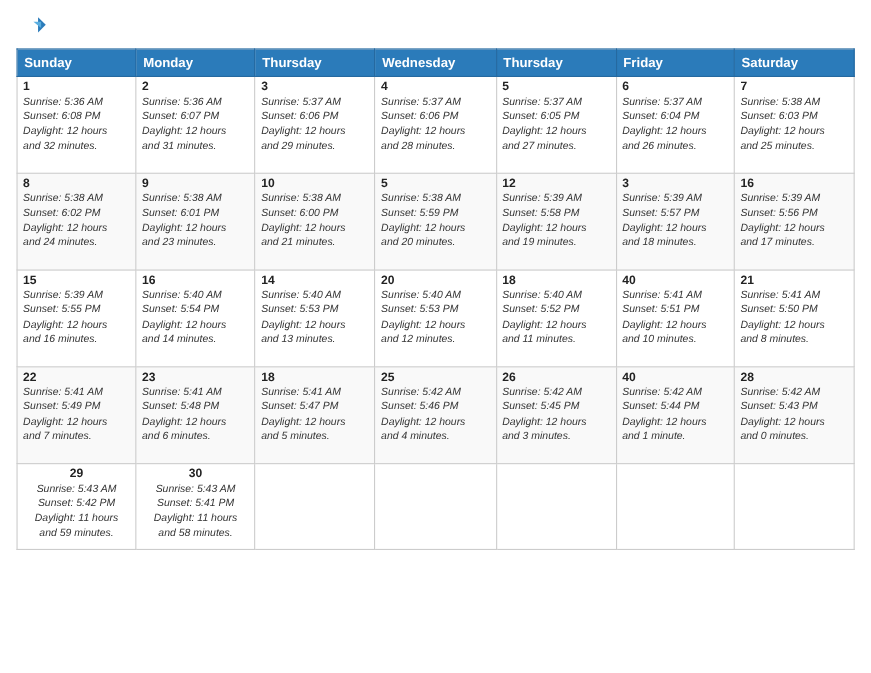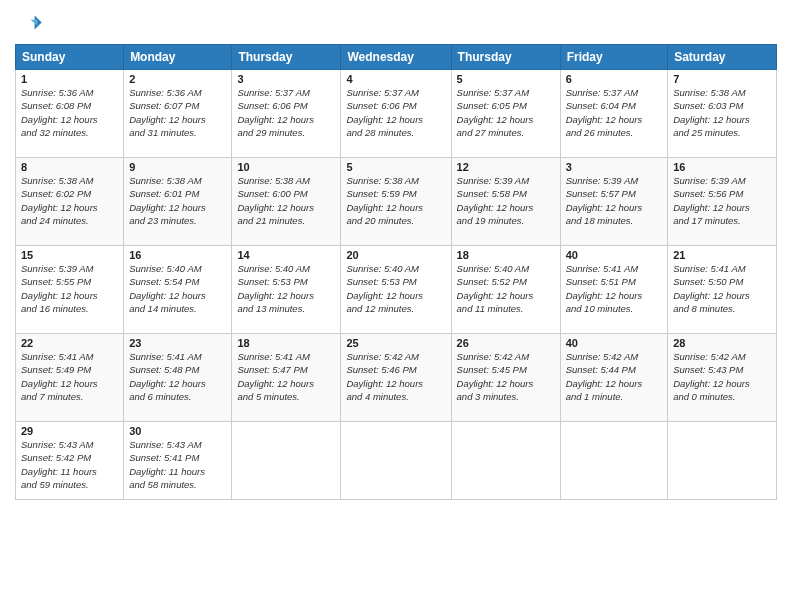"29" .calendar tr:last-child td { text-align: none -> center }
